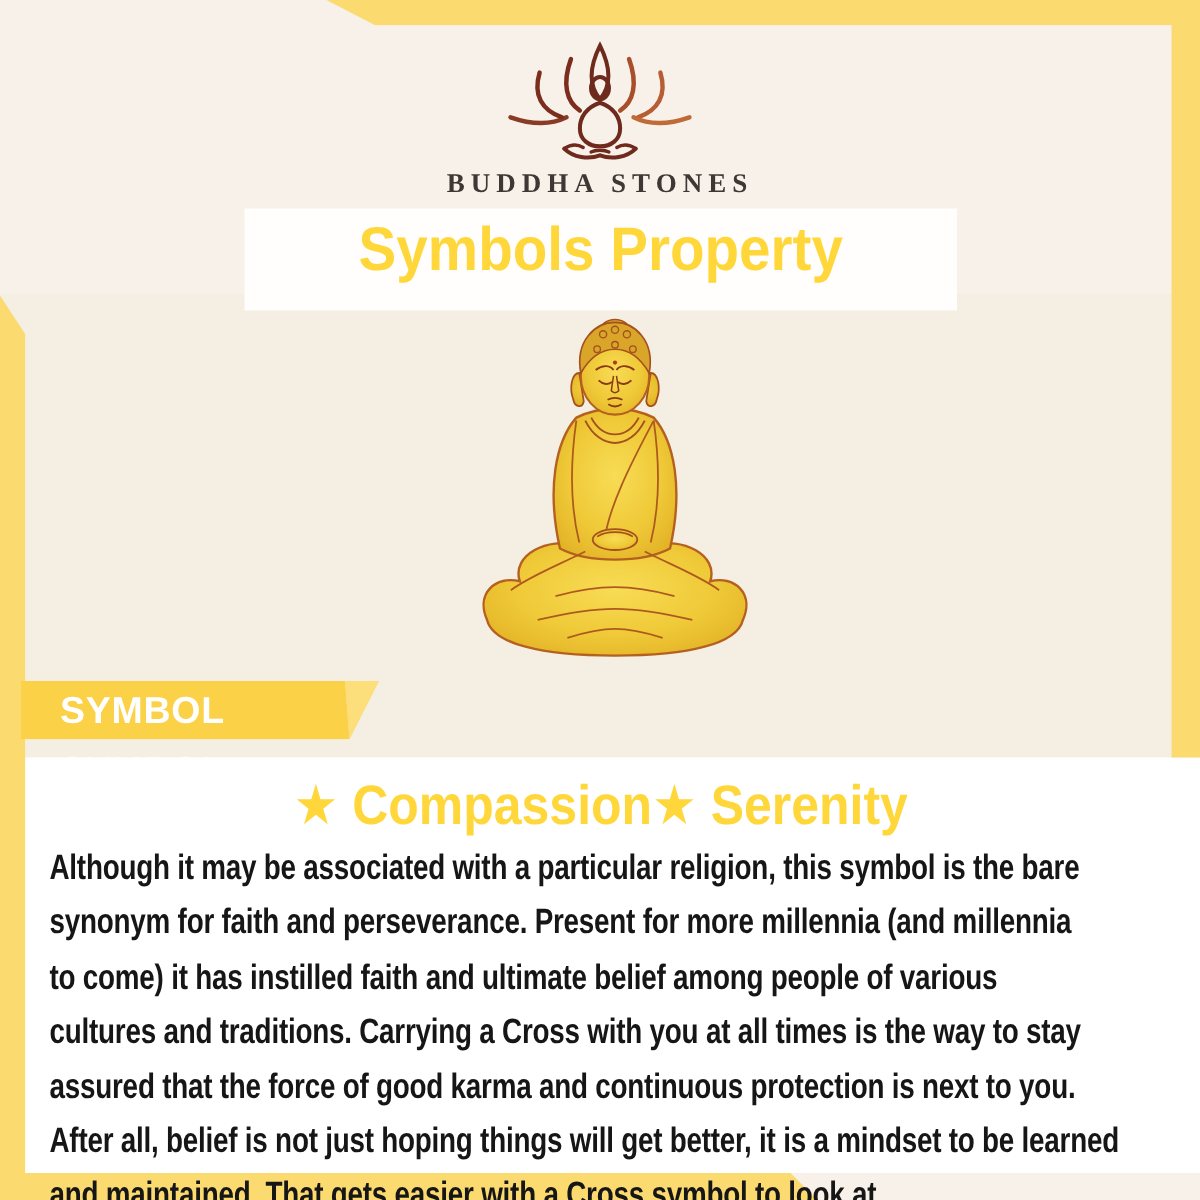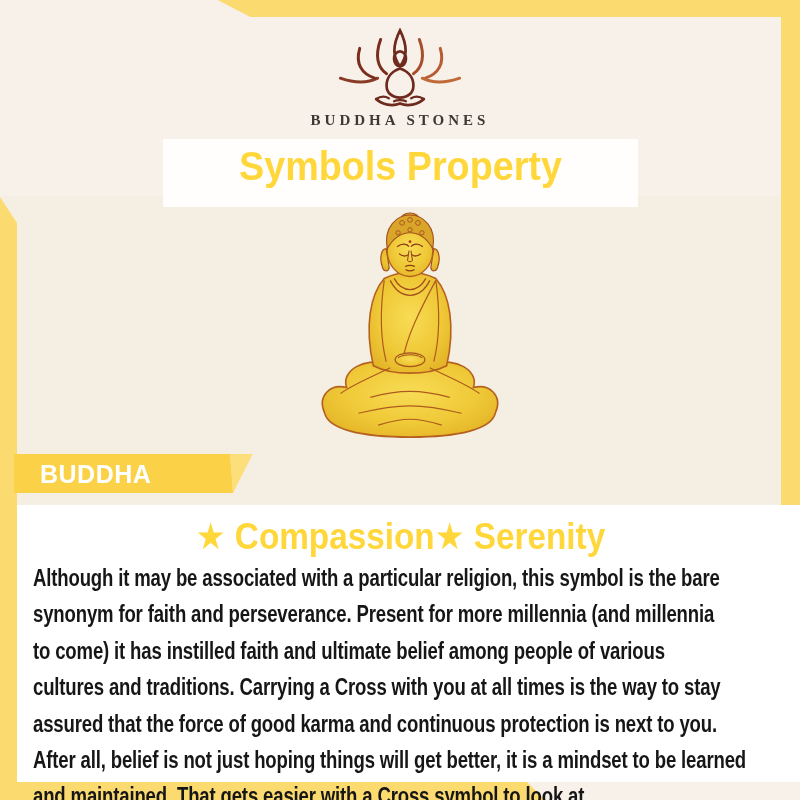"BUDDHA STONES" .brand-name { font-size: 15px -> 18px }
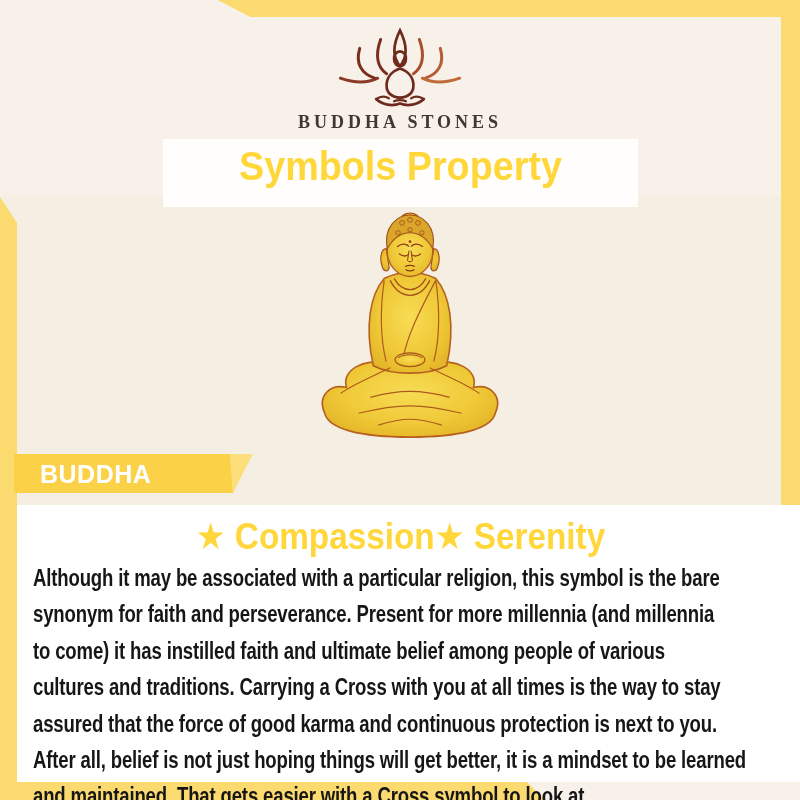"BUDDHA BUDDHA" span.badge-label { text: BUDDHA BUDDHA -> SYMBOL SYMBOL }
